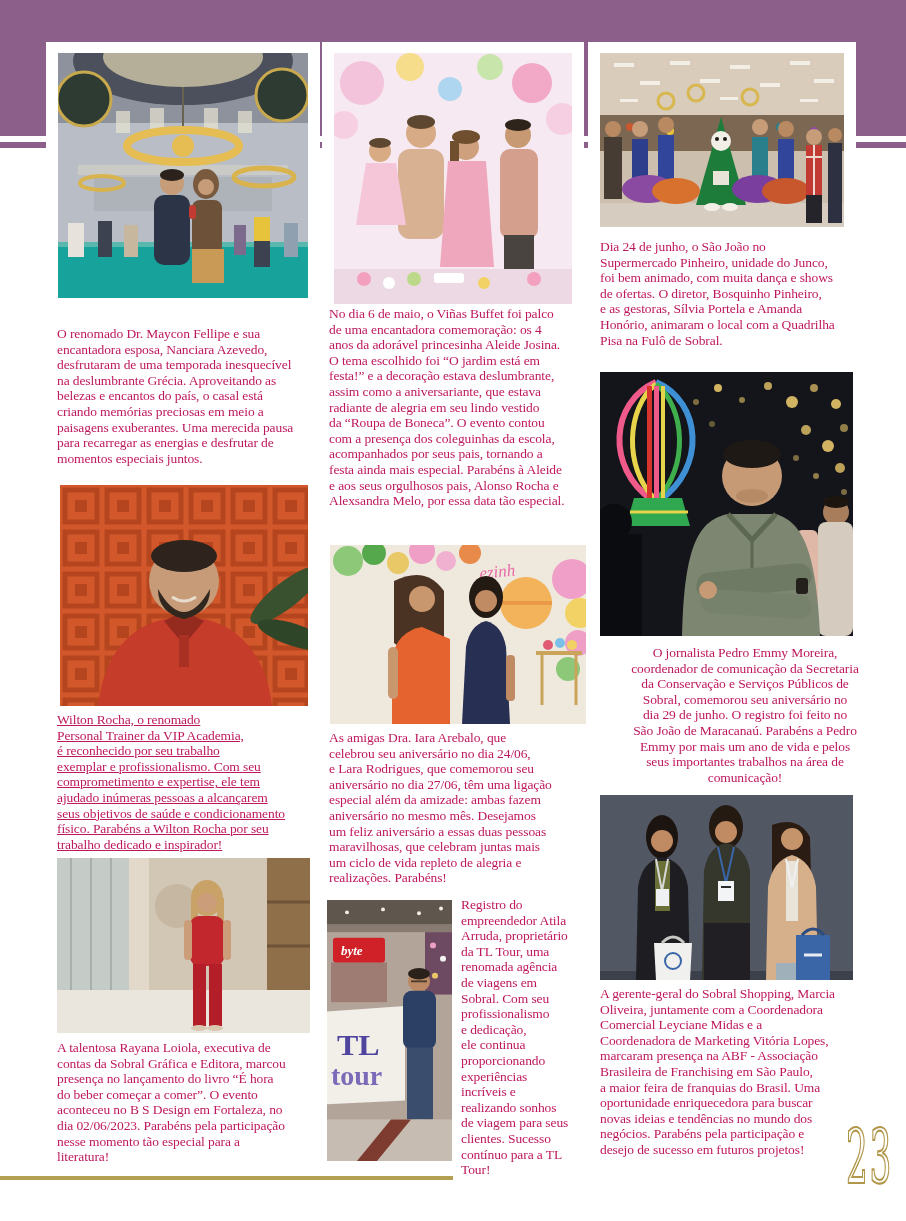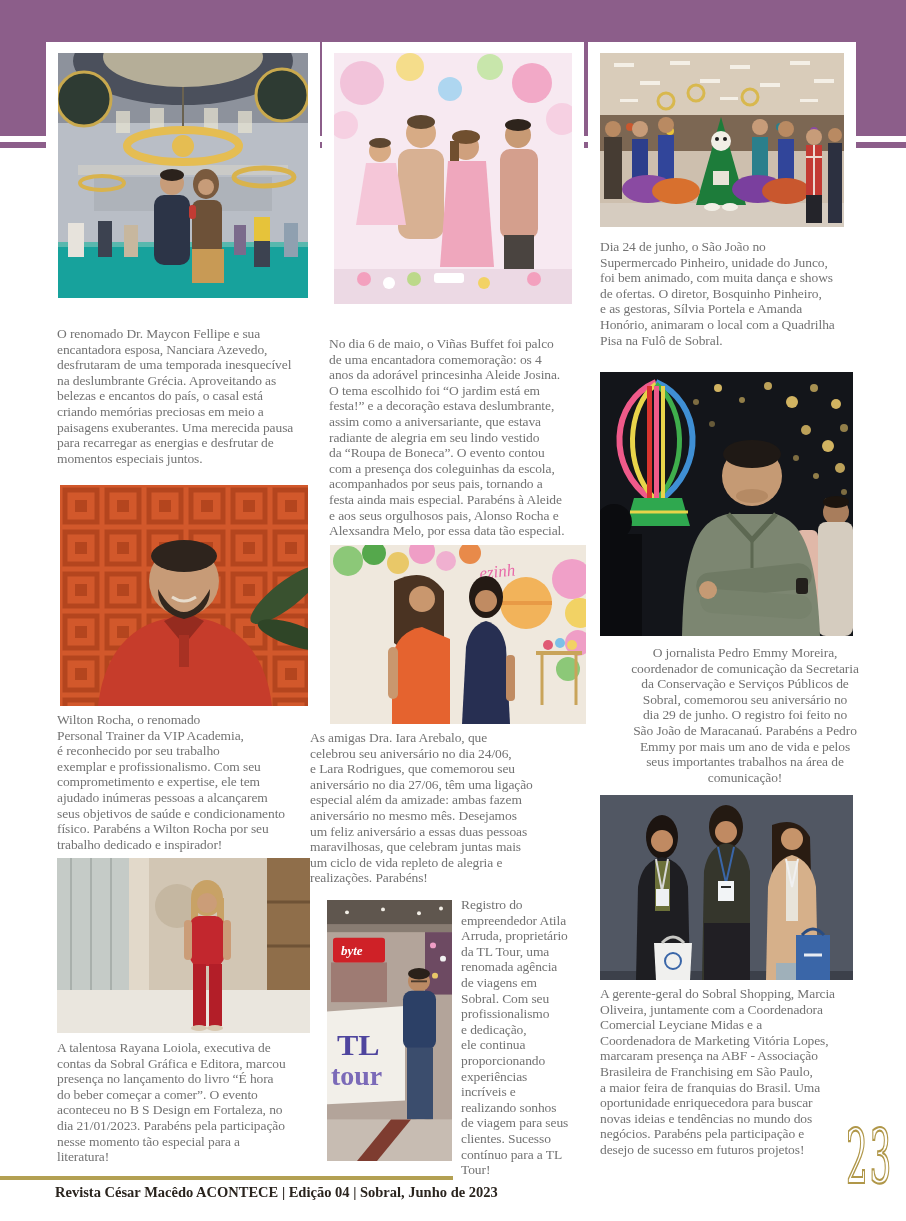"Dia 24 de junho, o" .cap { color: #737373 -> #be185d }
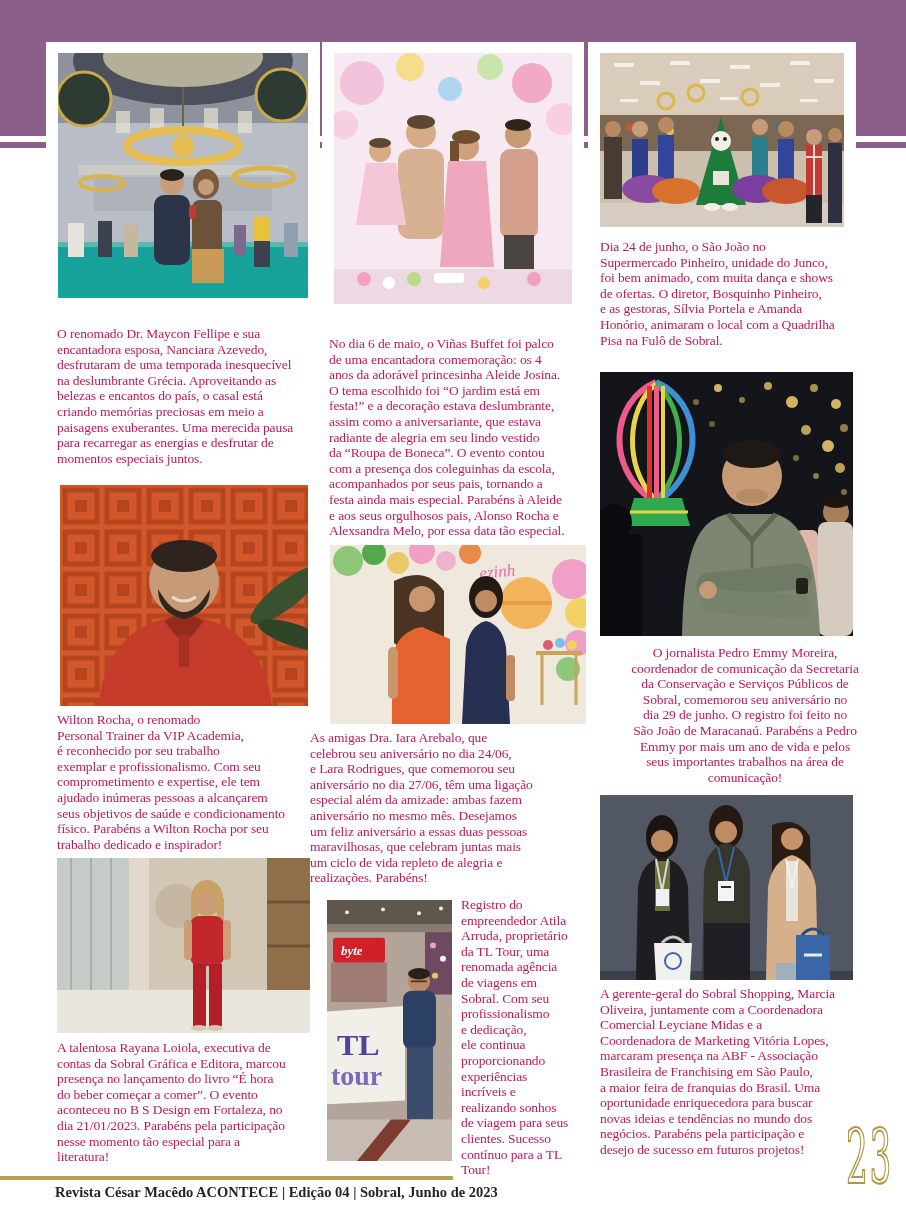"No dia 6 de maio," div.cap { top: 336px -> 306px }
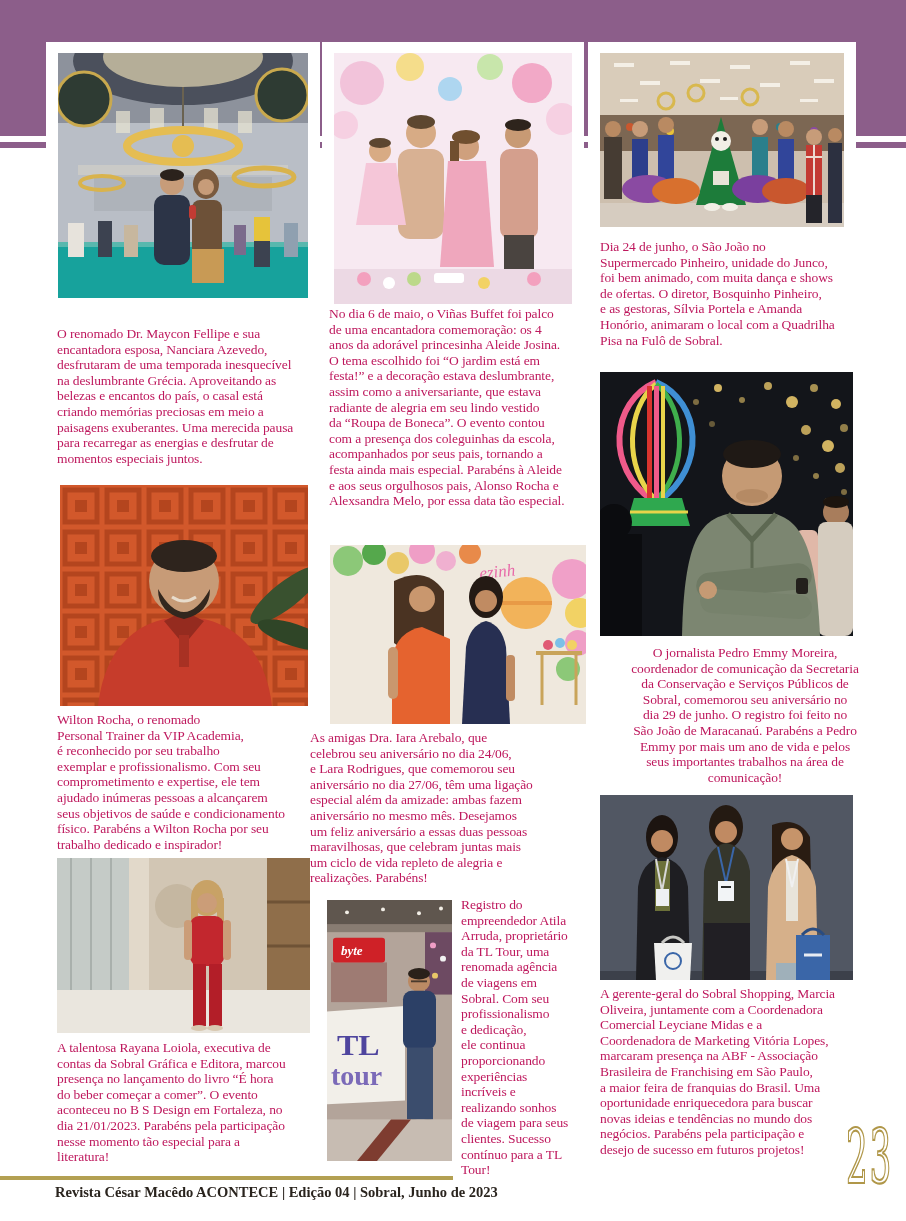"Wilton Rocha, o renomado" div.cap { text-decoration: none -> underline }
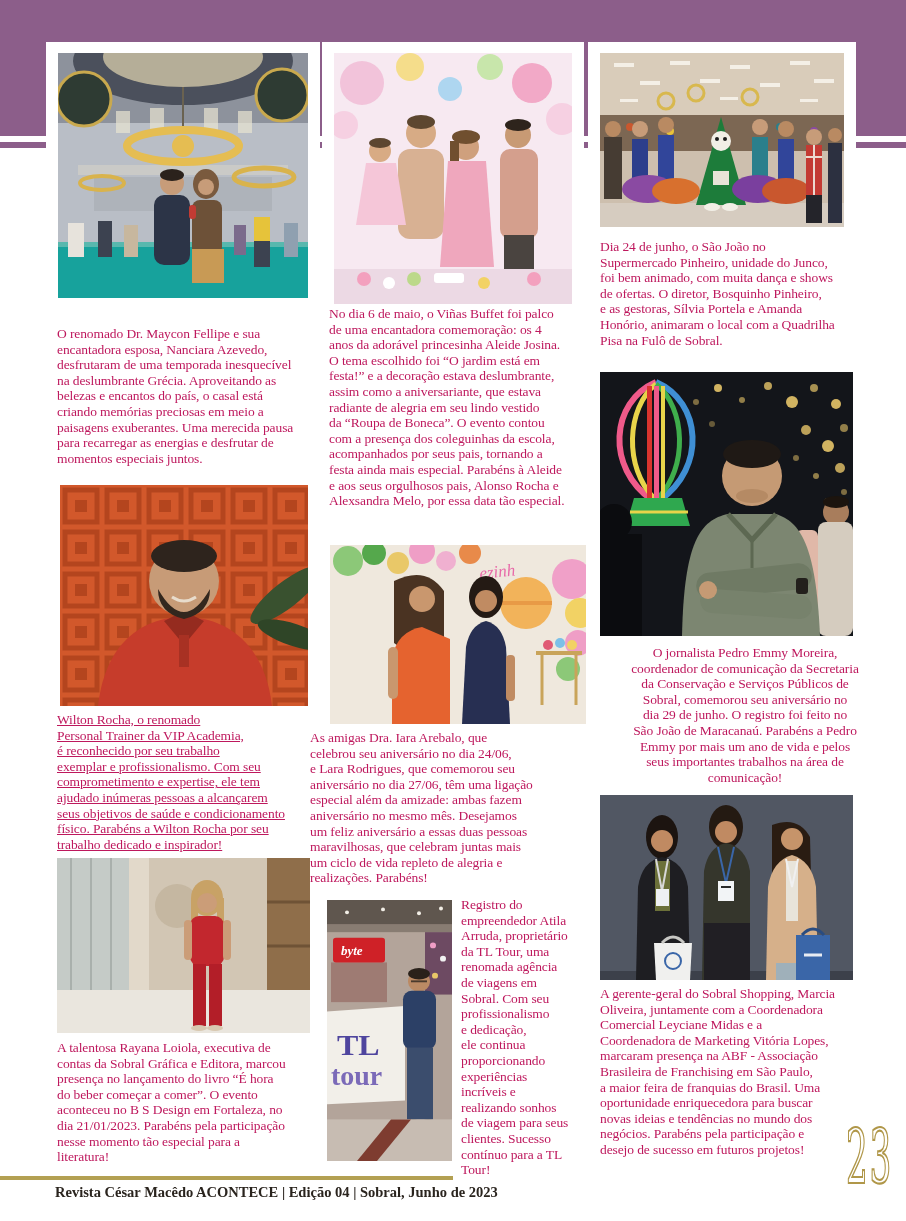"As amigas Dra. Iara Arebalo," div.cap { left: 310px -> 329px }
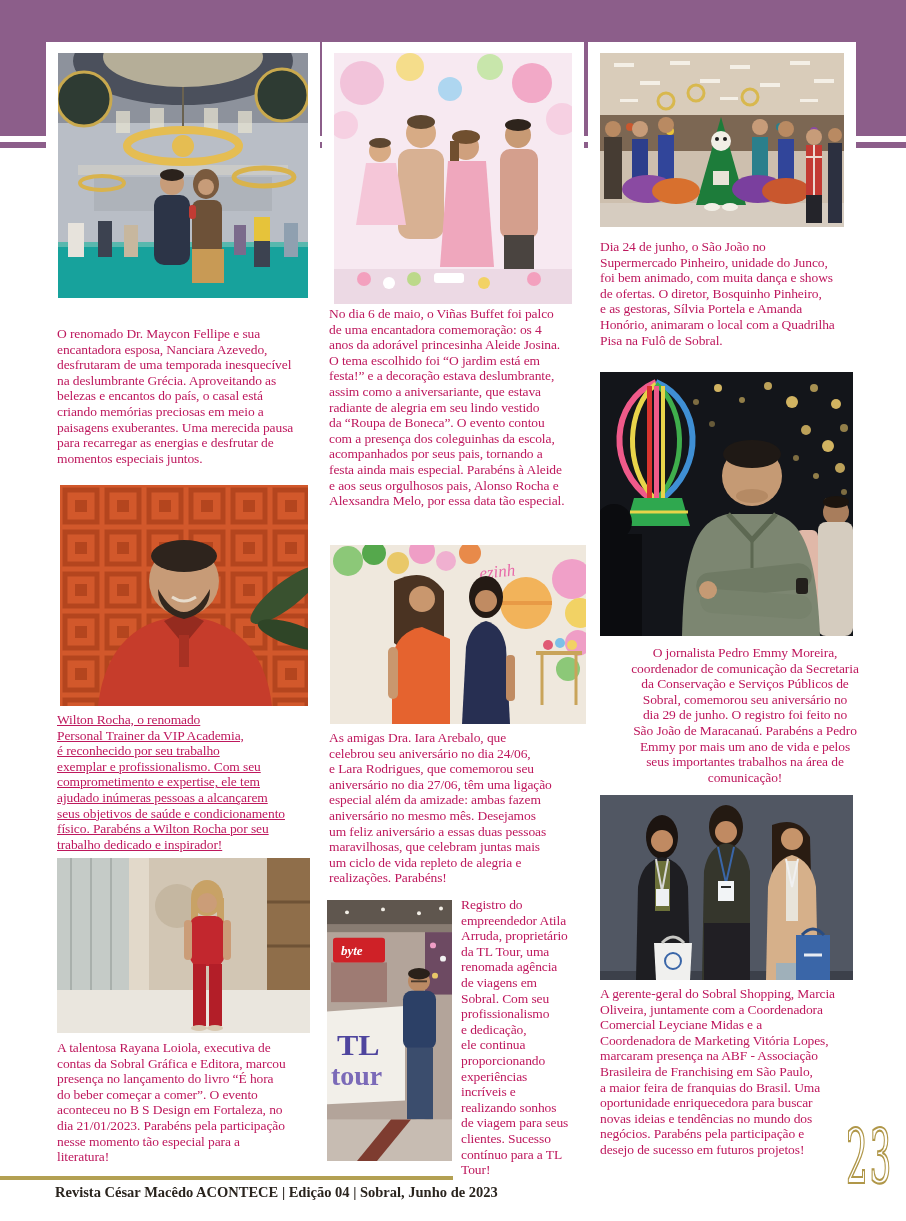"A talentosa Rayana Loiola, executiva" div.cap { text: 21/01/2023 -> 02/06/2023 }
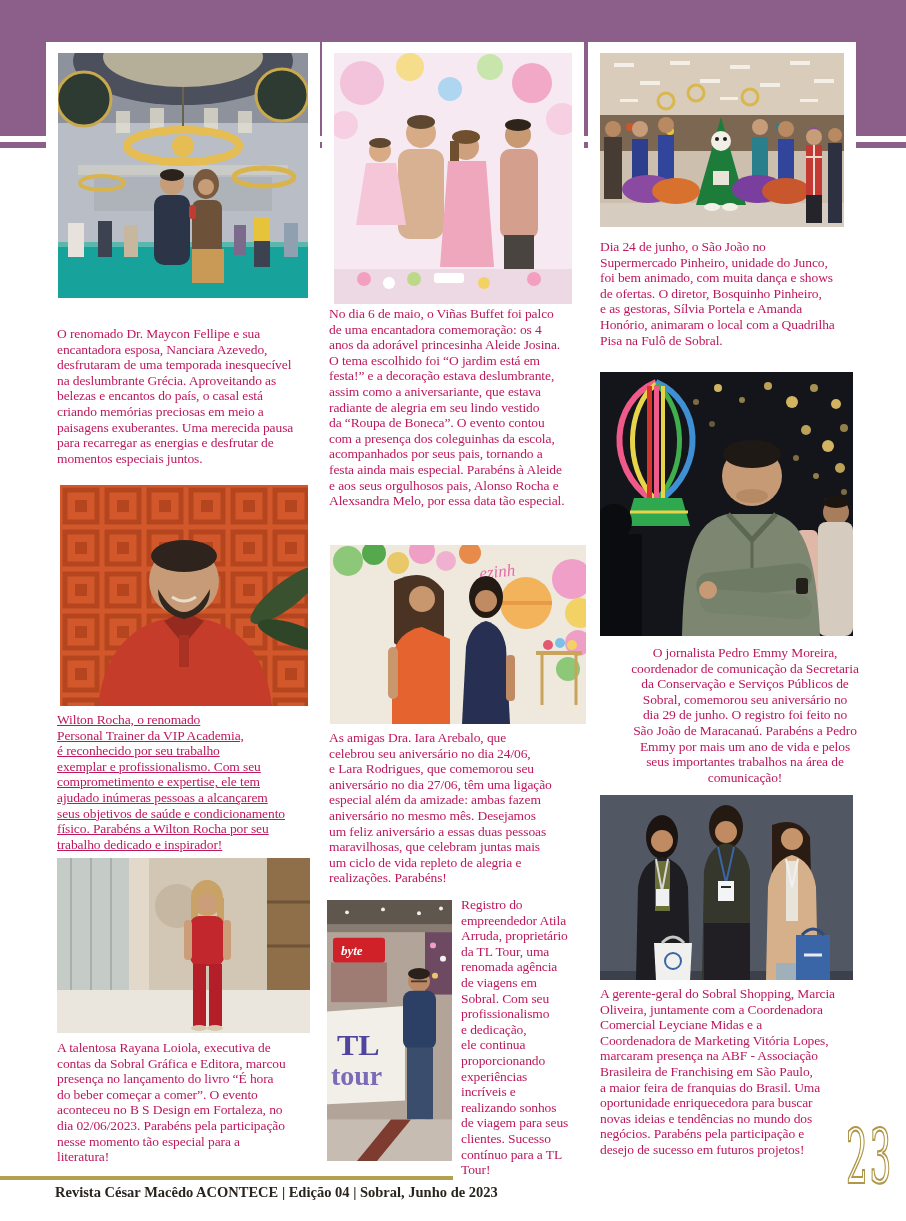"Revista César Macêdo ACONTECE |" div.footer-text { html: <div>Revista César Macêdo ACONTECE | Edição 04 | Sobral, Junho de 2023</div> -> none }
